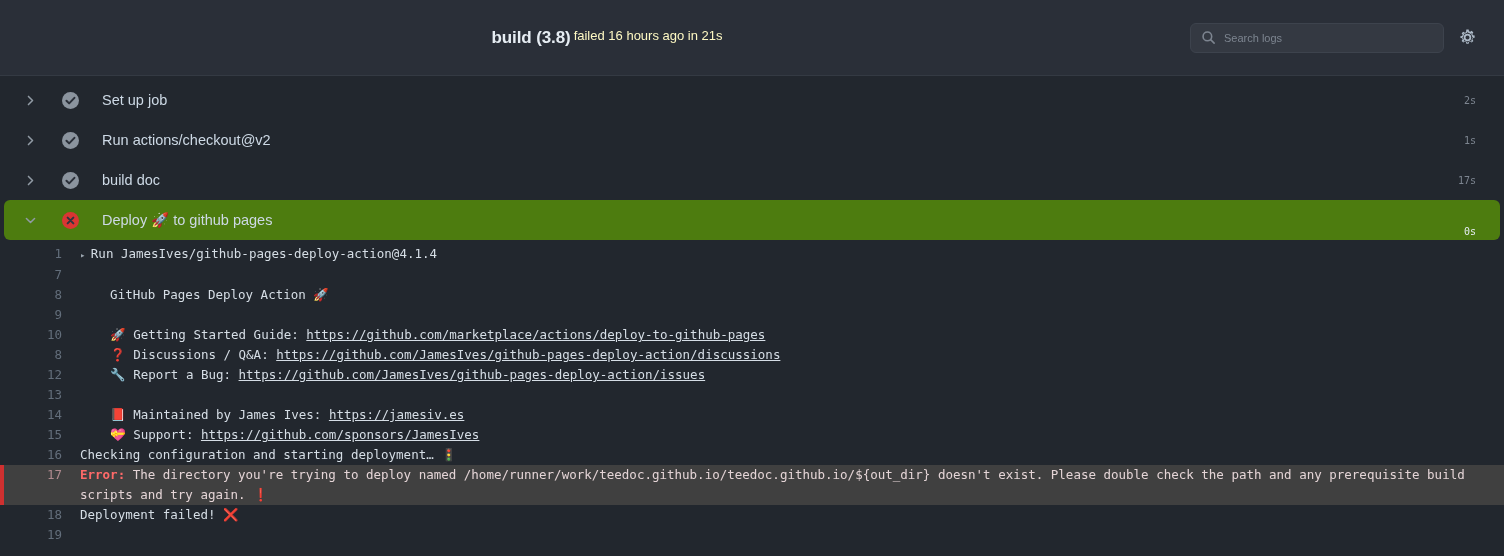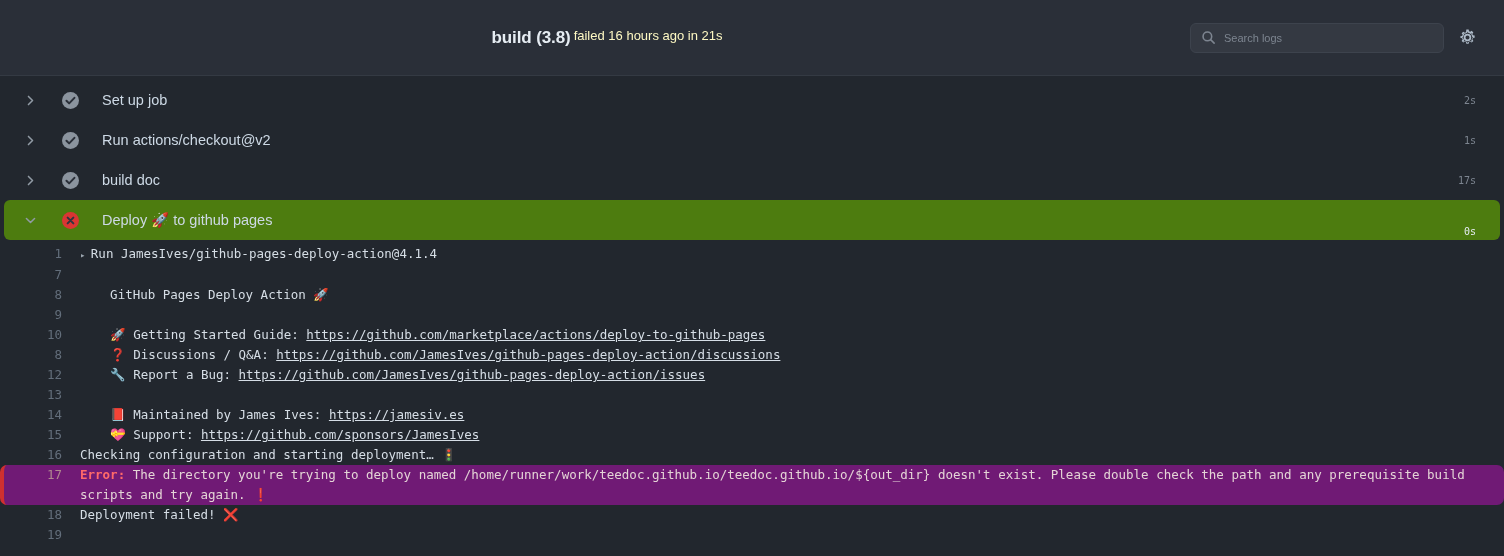"17" .log-line.error { background: #701a75 -> #404040; border-radius: 7px -> none }
